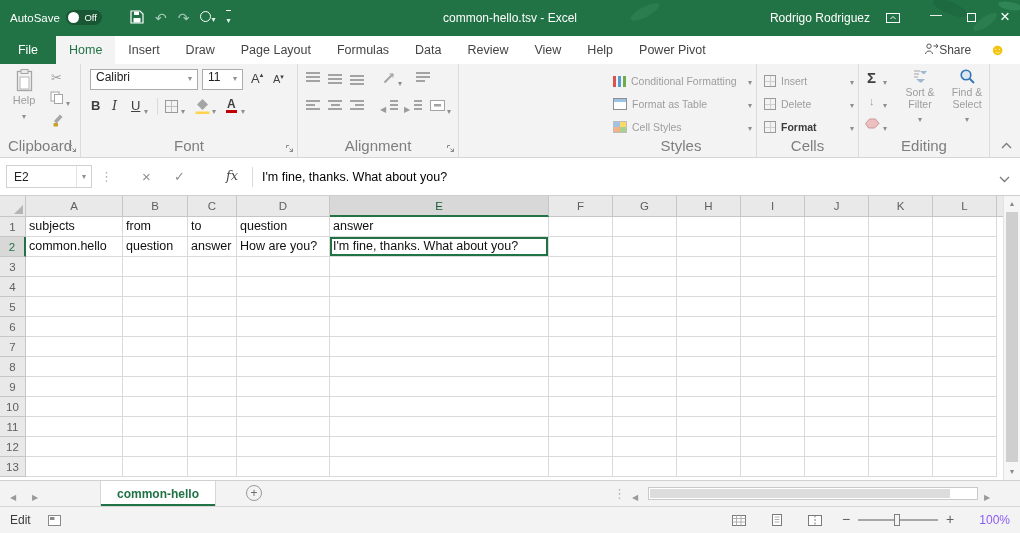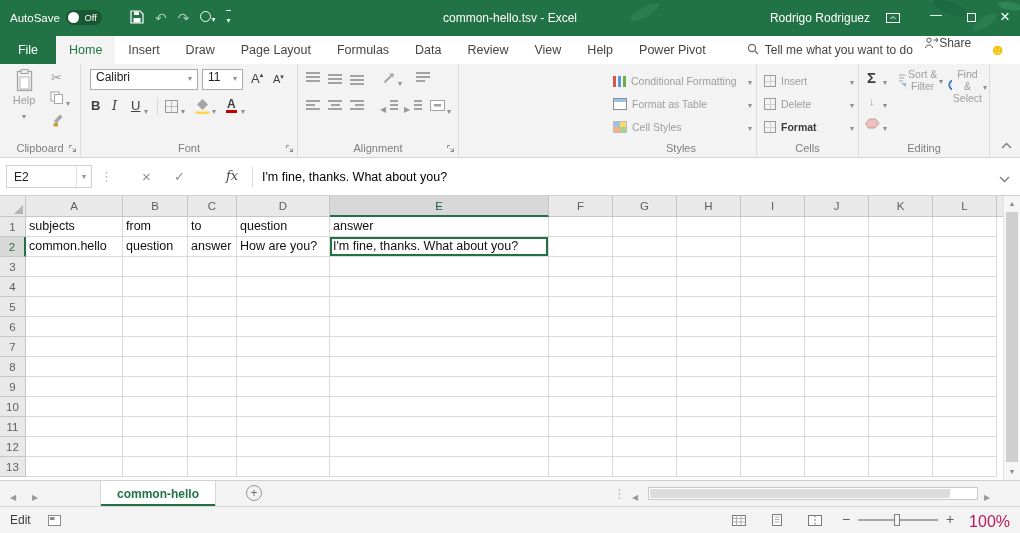"Tell me what you want" div.tellme { html: <div> <span><svg> <circle></circle> <path></path> </svg></span> <span>Tell me what you want to do</span> </div> -> none }
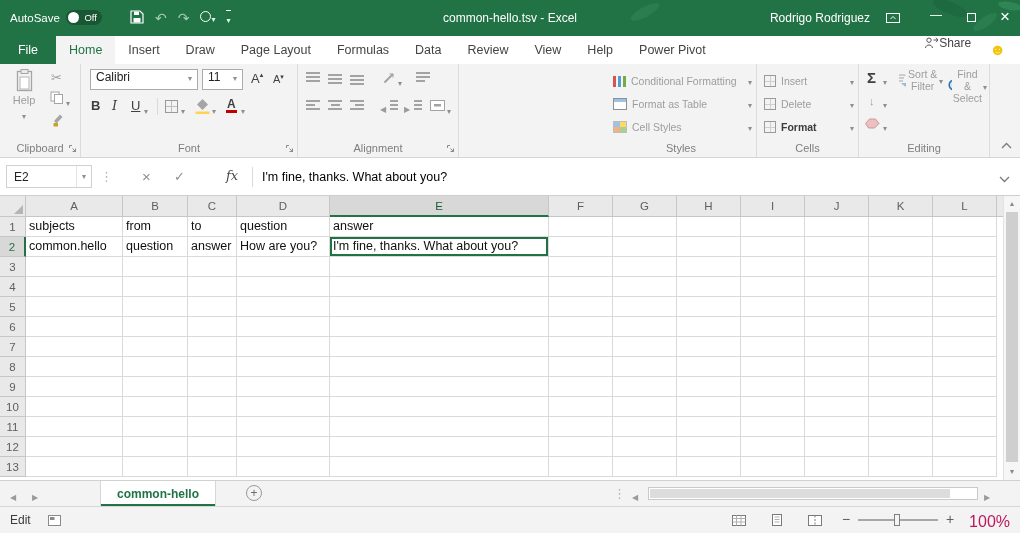"Share" .share { align-items: none -> center }
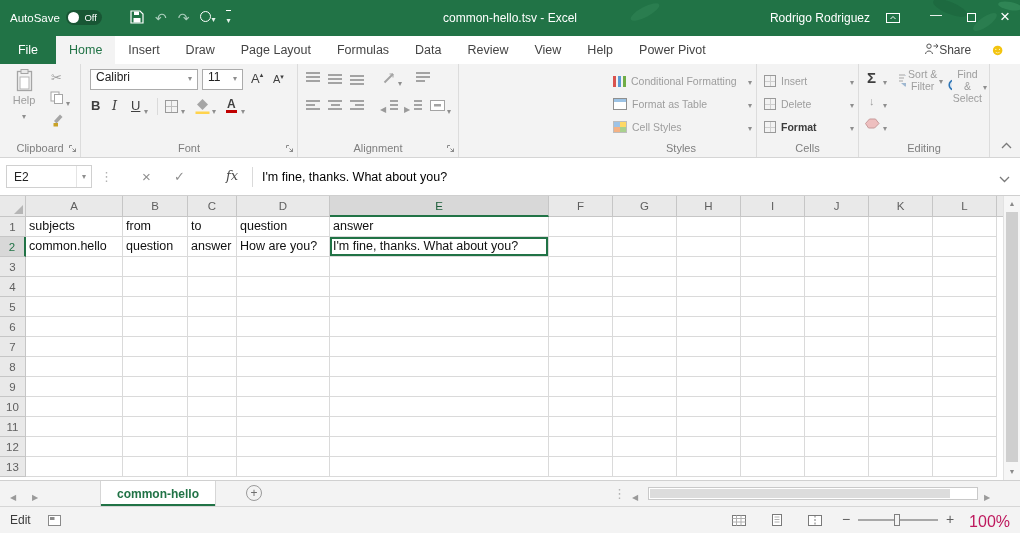"Sort & Filter" .vbtn { flex-direction: none -> column }
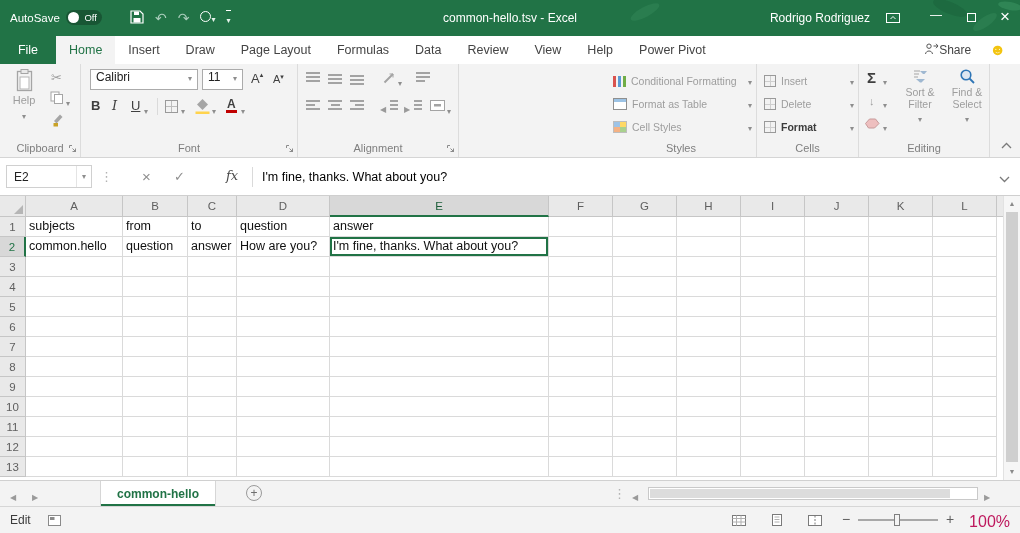"Clipboard" .glabel { font-size: 11px -> 15px }
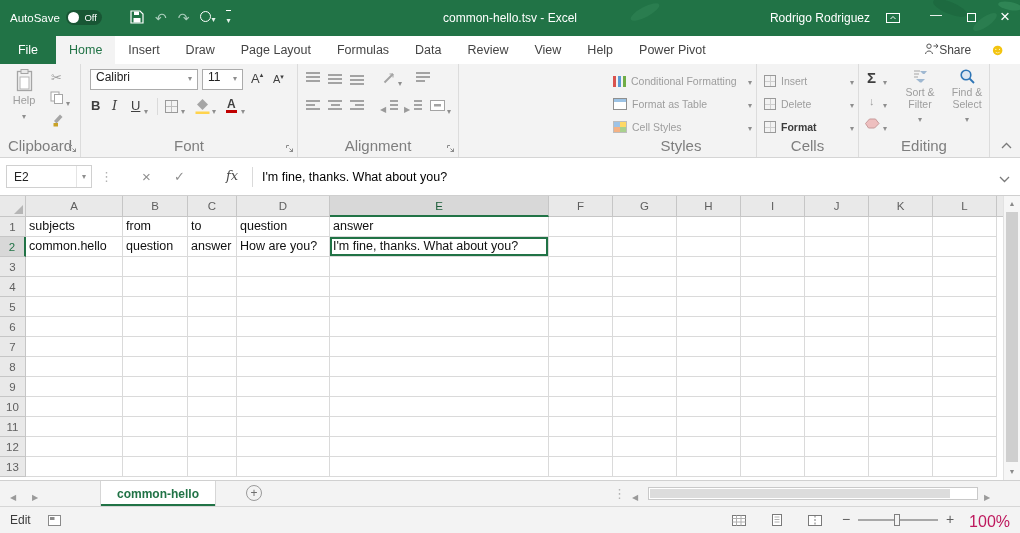"100%" .zoomlbl { color: #be185d -> #8b5cf6; font-size: 16px -> 12px }
